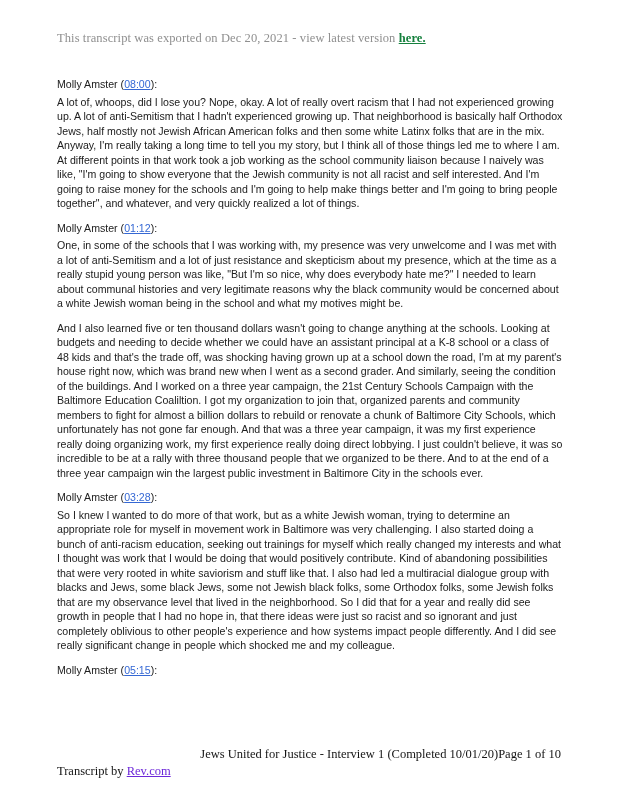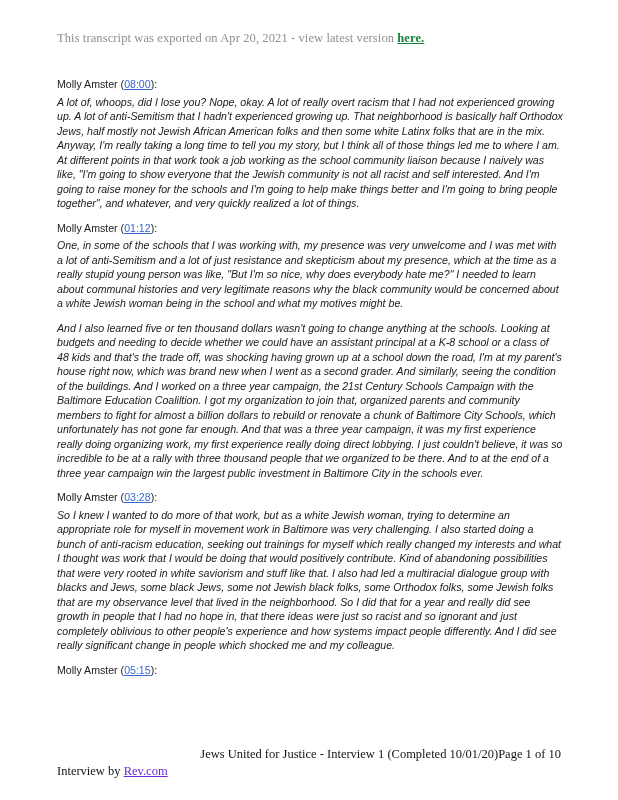"This transcript was exported on" span { text: Apr -> Dec }
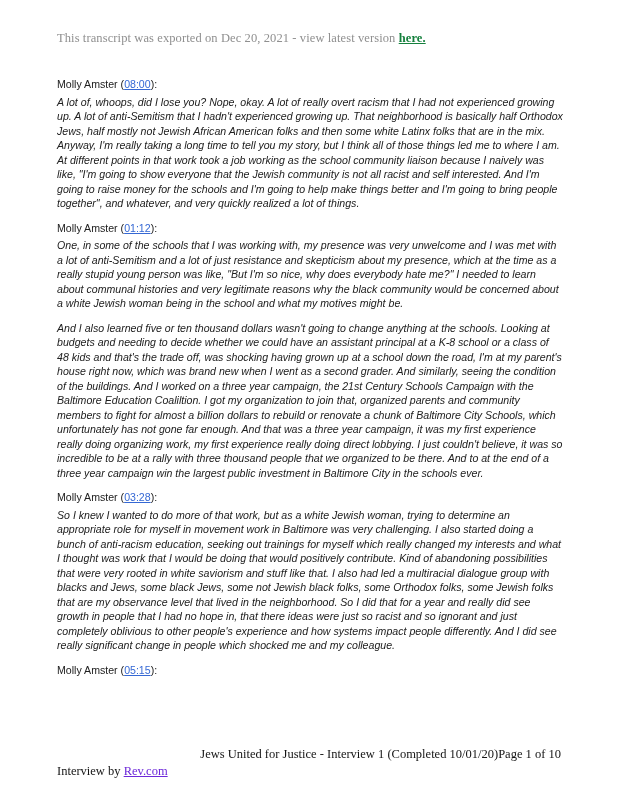"A lot of, whoops, did" .para { font-style: italic -> none }
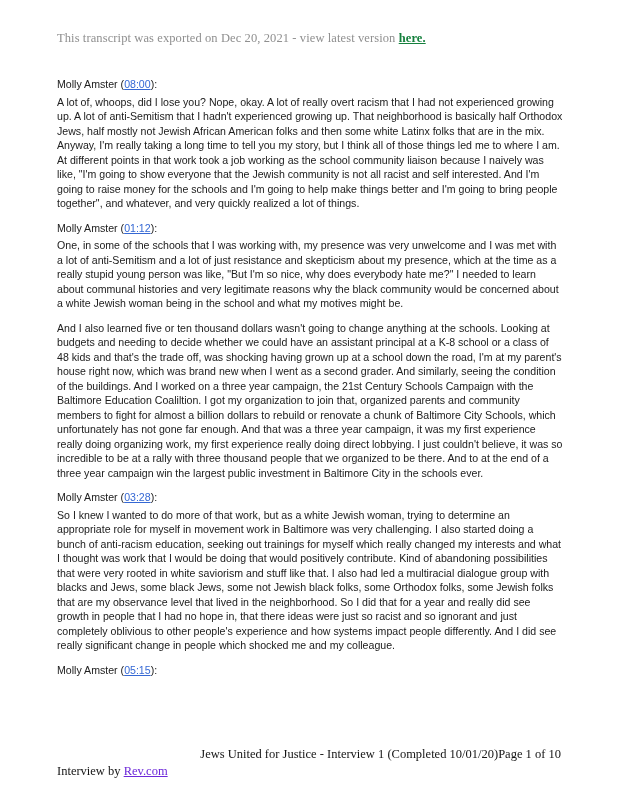"Interview by" span { text: Interview -> Transcript }
